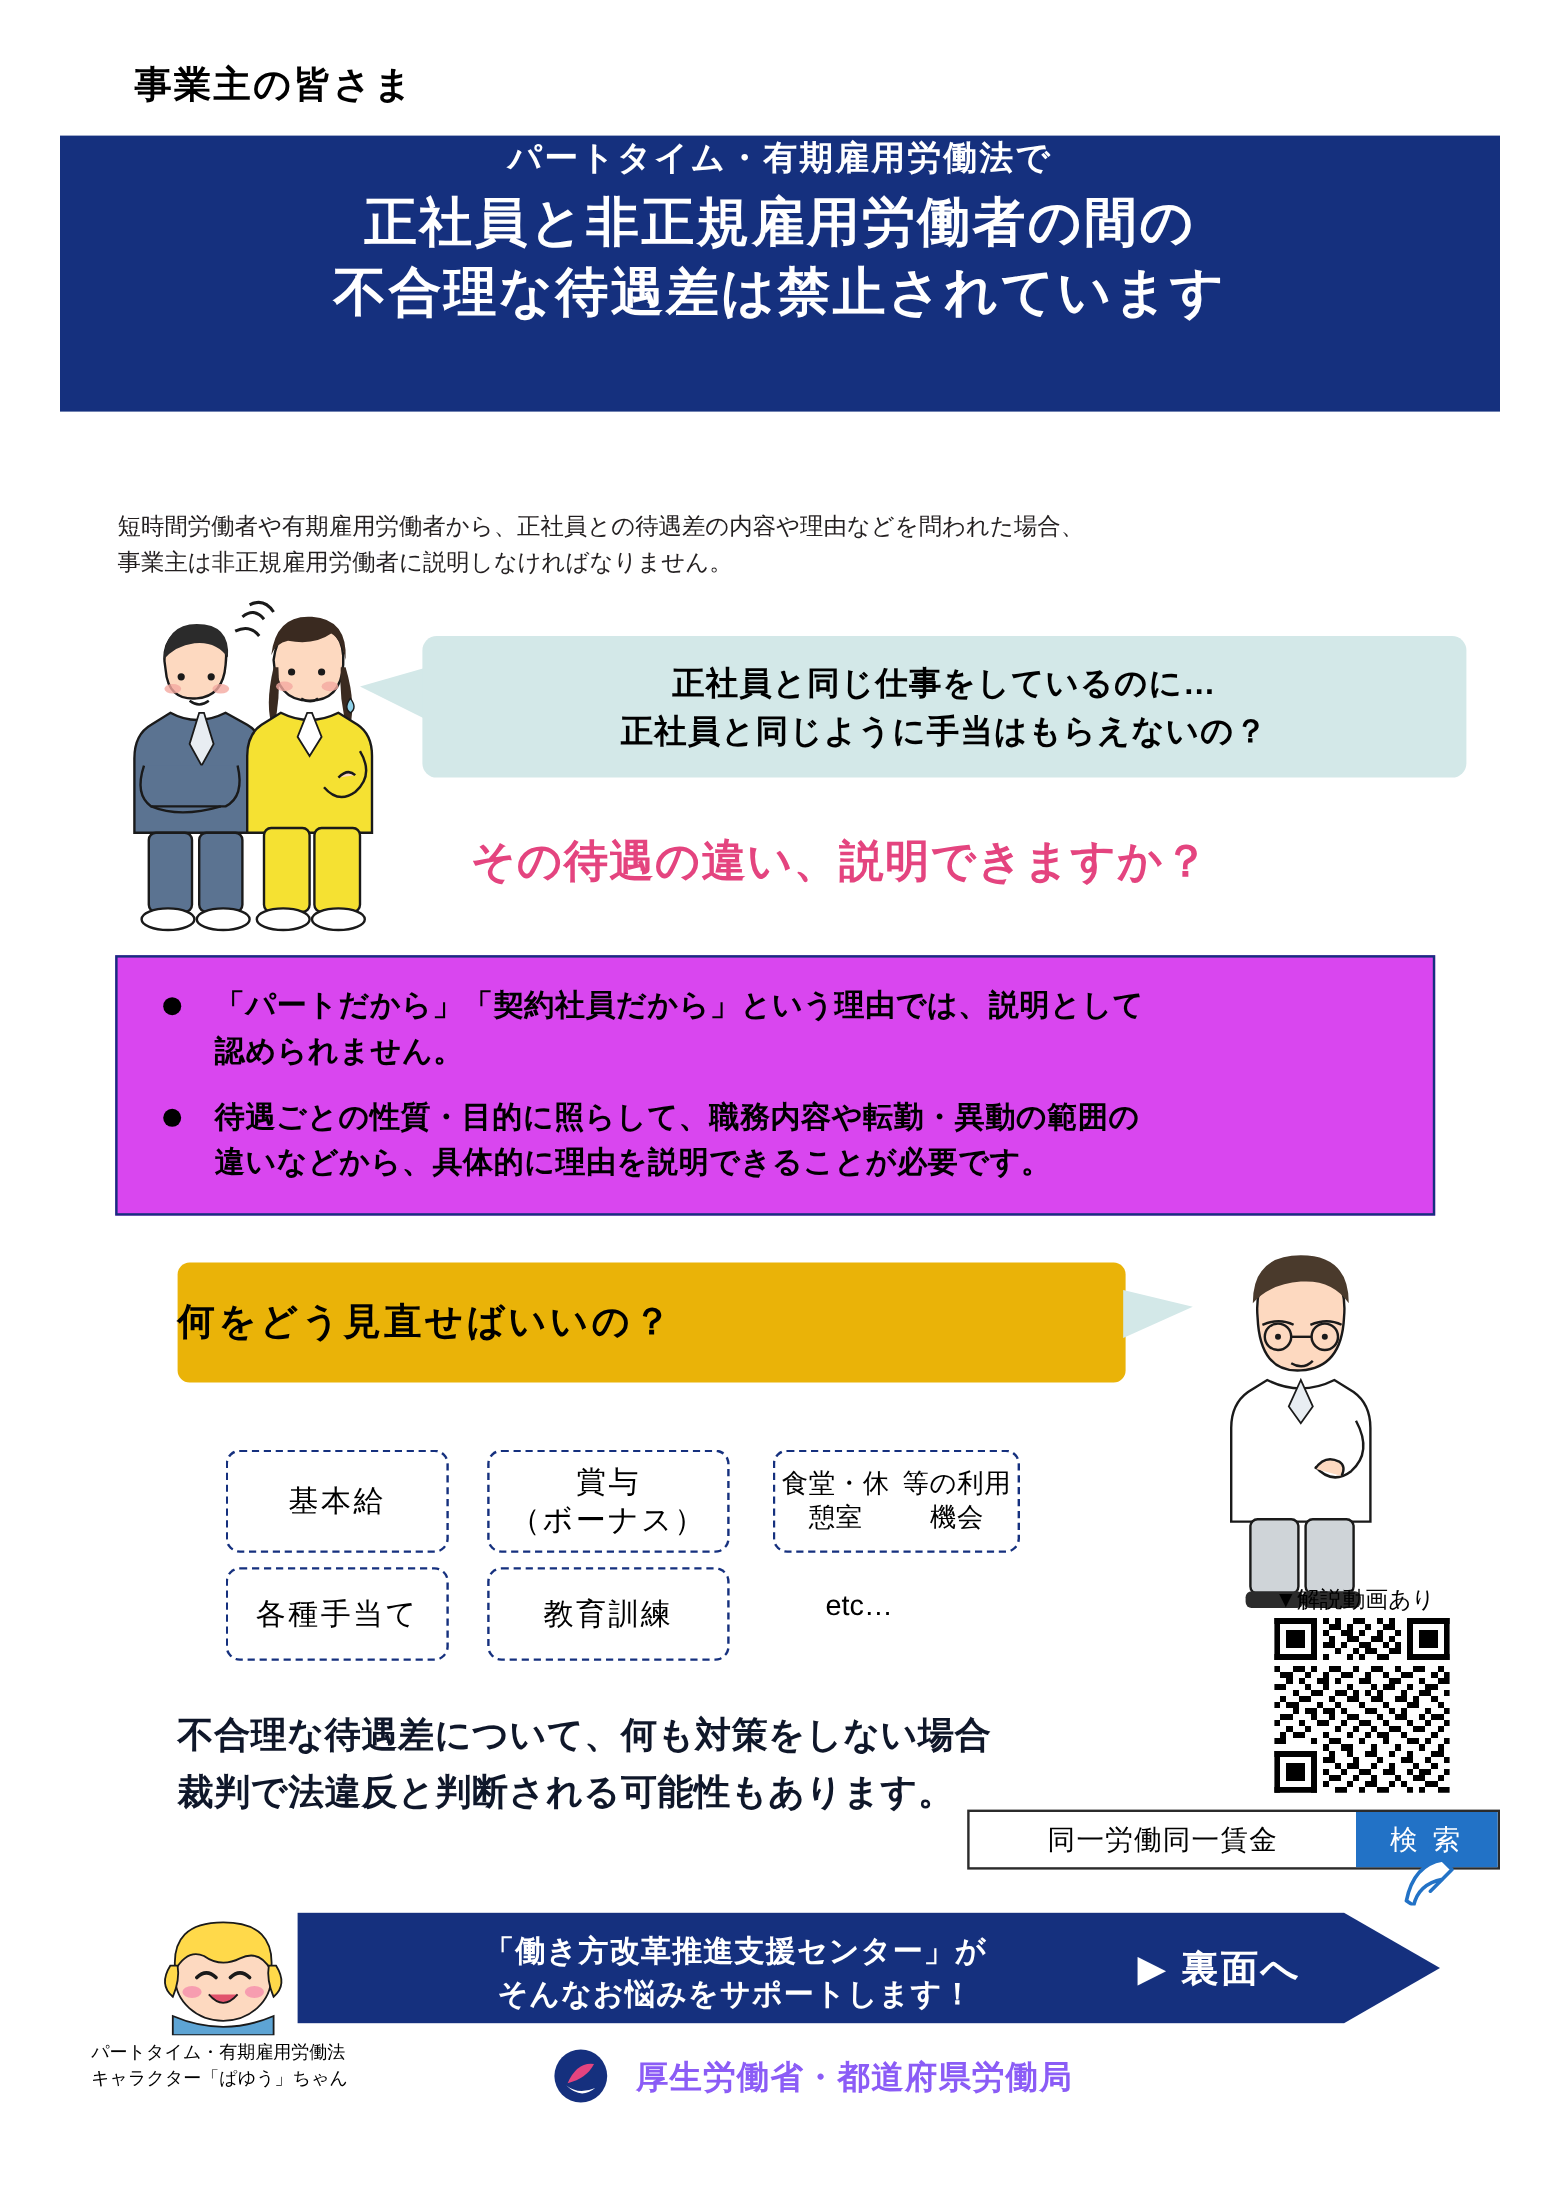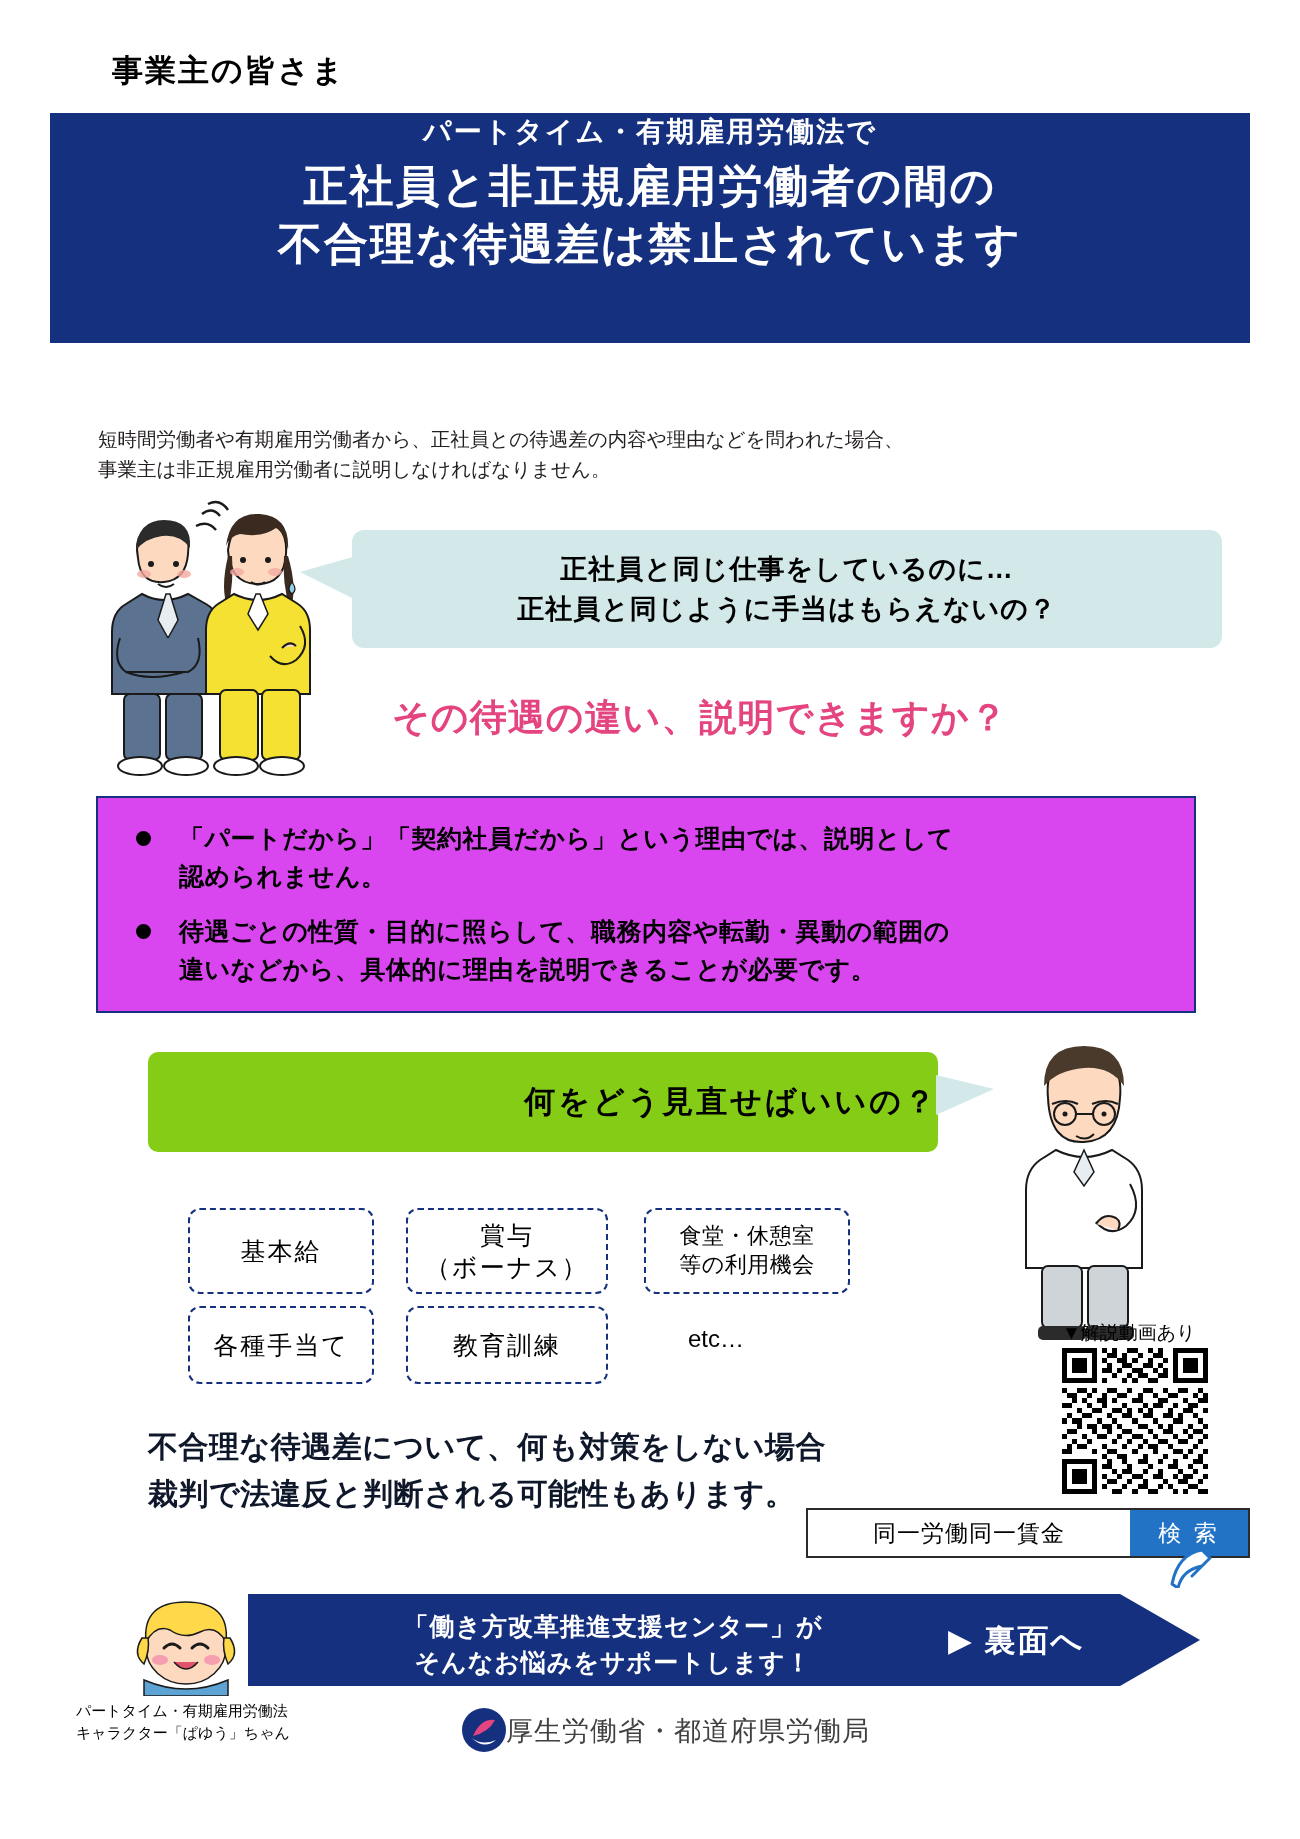"何をどう見直せばいいの？" .bubble2 { background: #84cc16 -> #eab308; justify-content: flex-end -> flex-start }
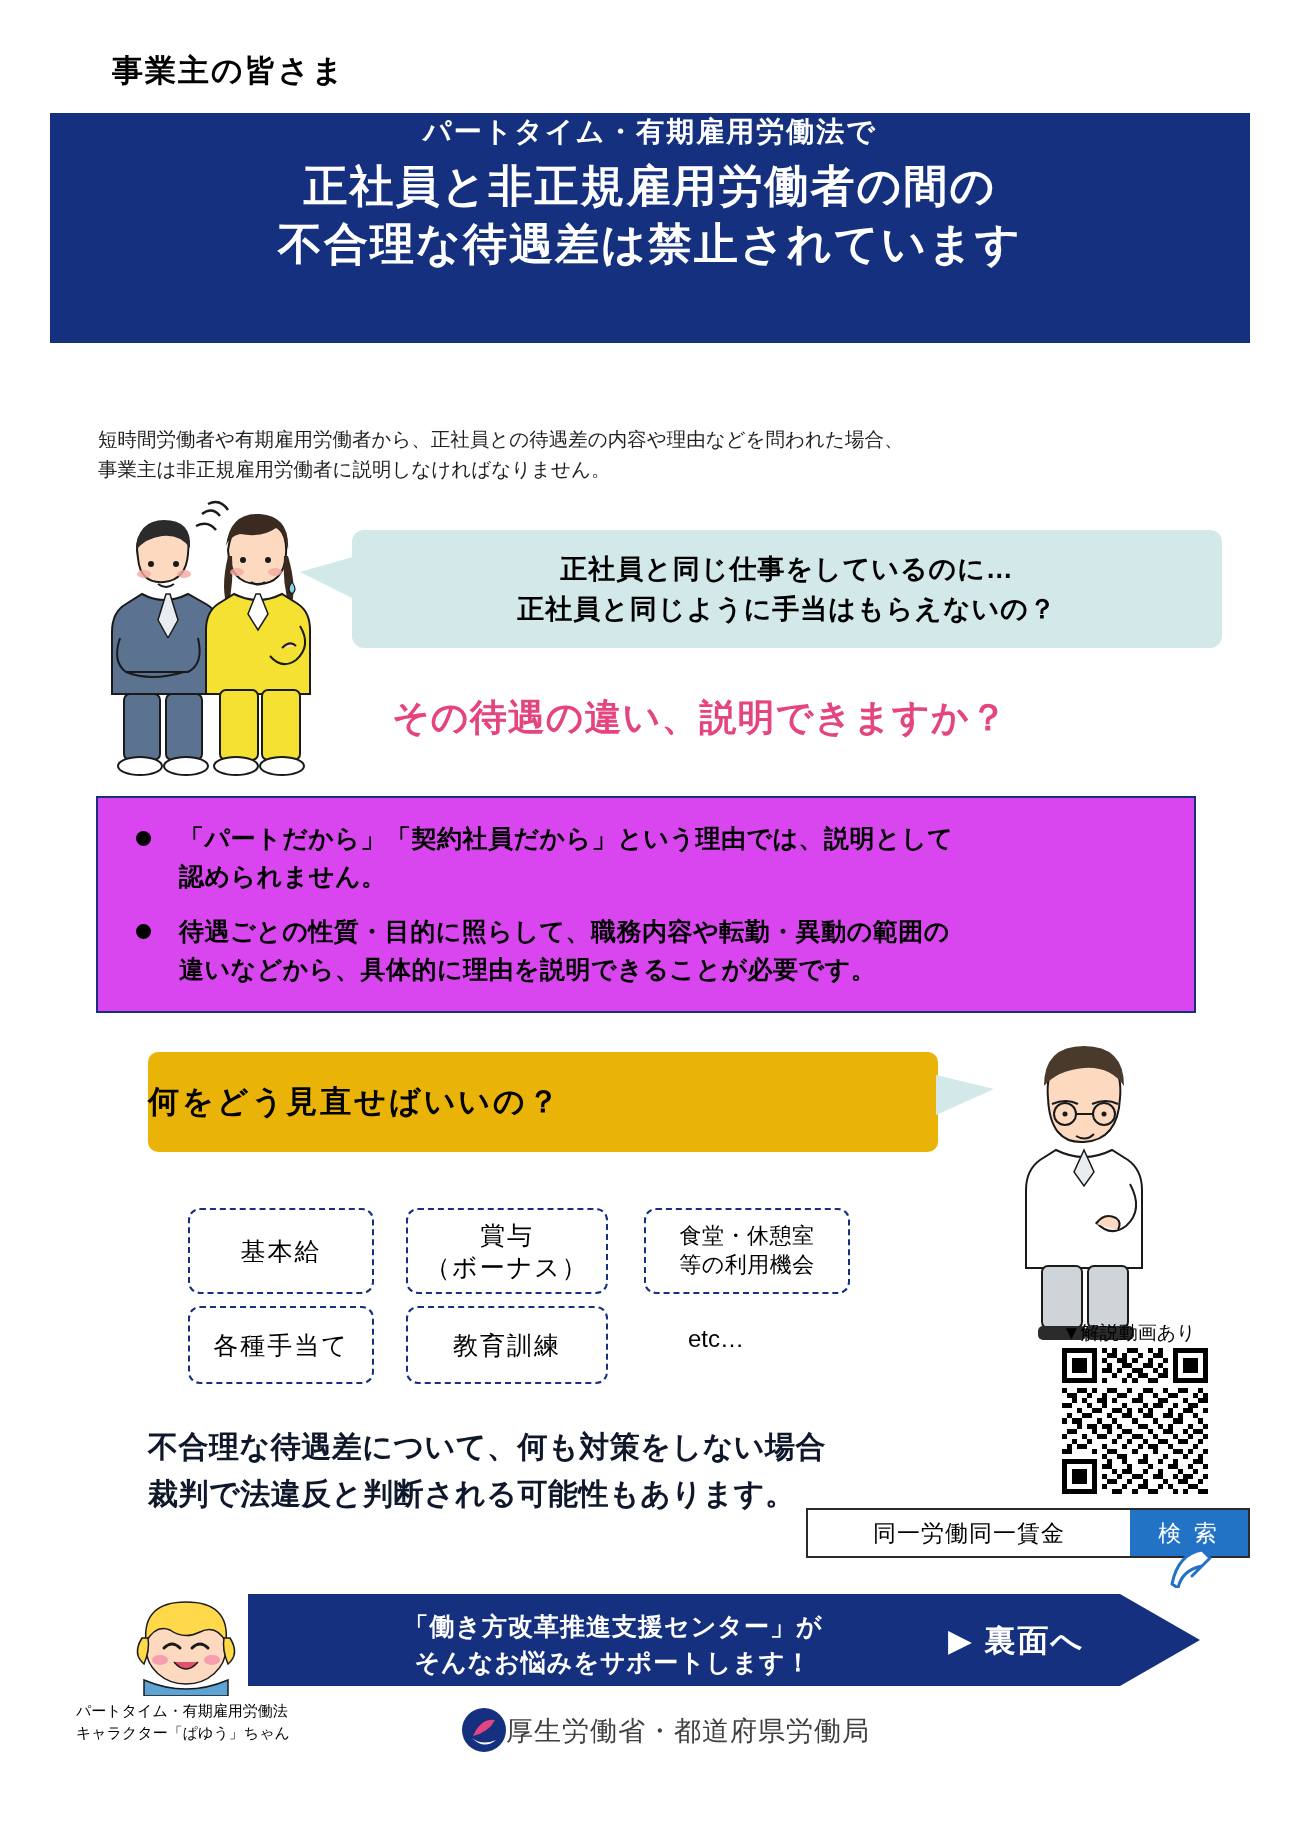"食堂・休憩室" div.item { flex-direction: column -> row }
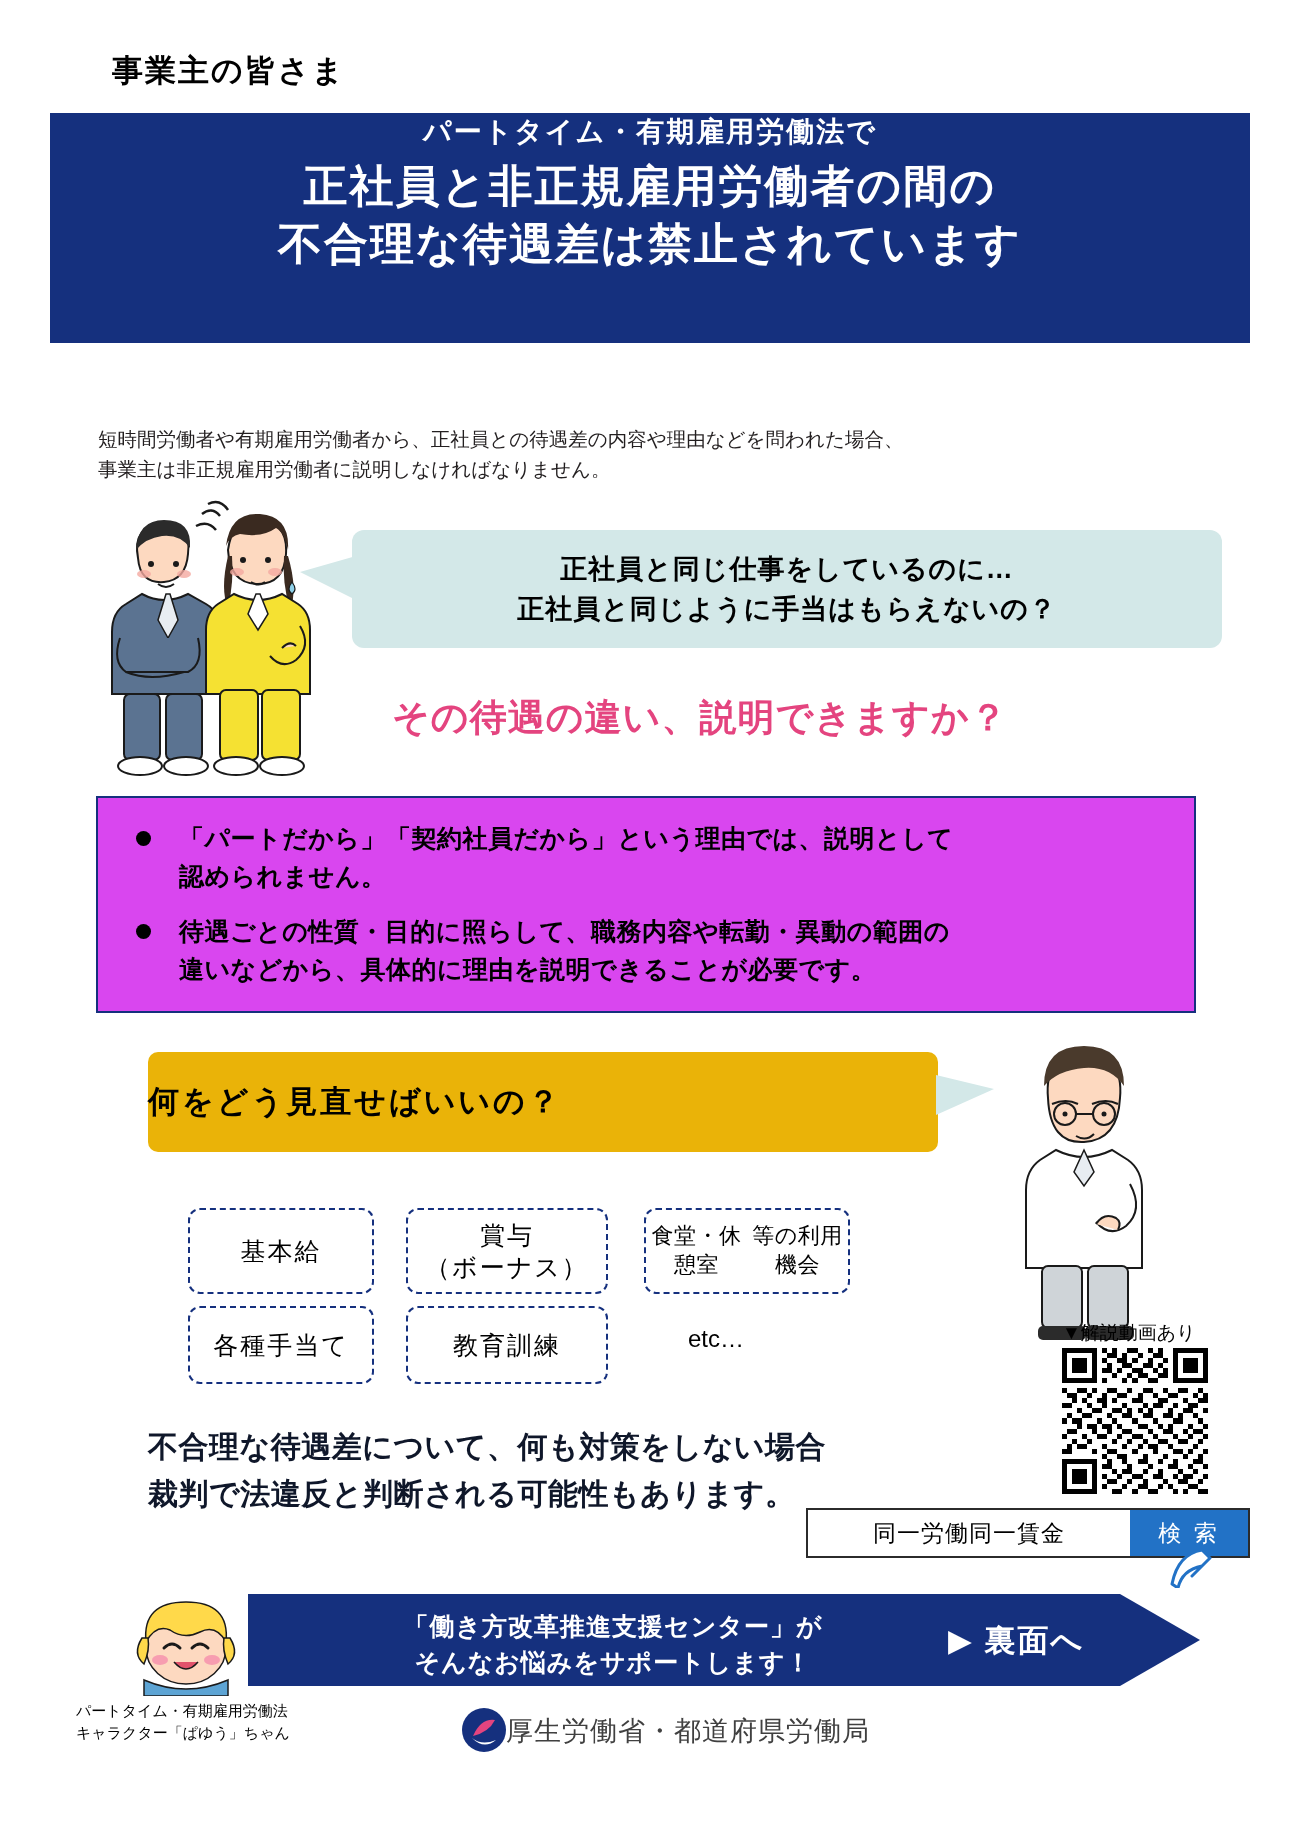"厚生労働省・都道府県労働局" .ministry { color: #404040 -> #8b5cf6; font-weight: normal -> bold; left: 506px -> 530px }
